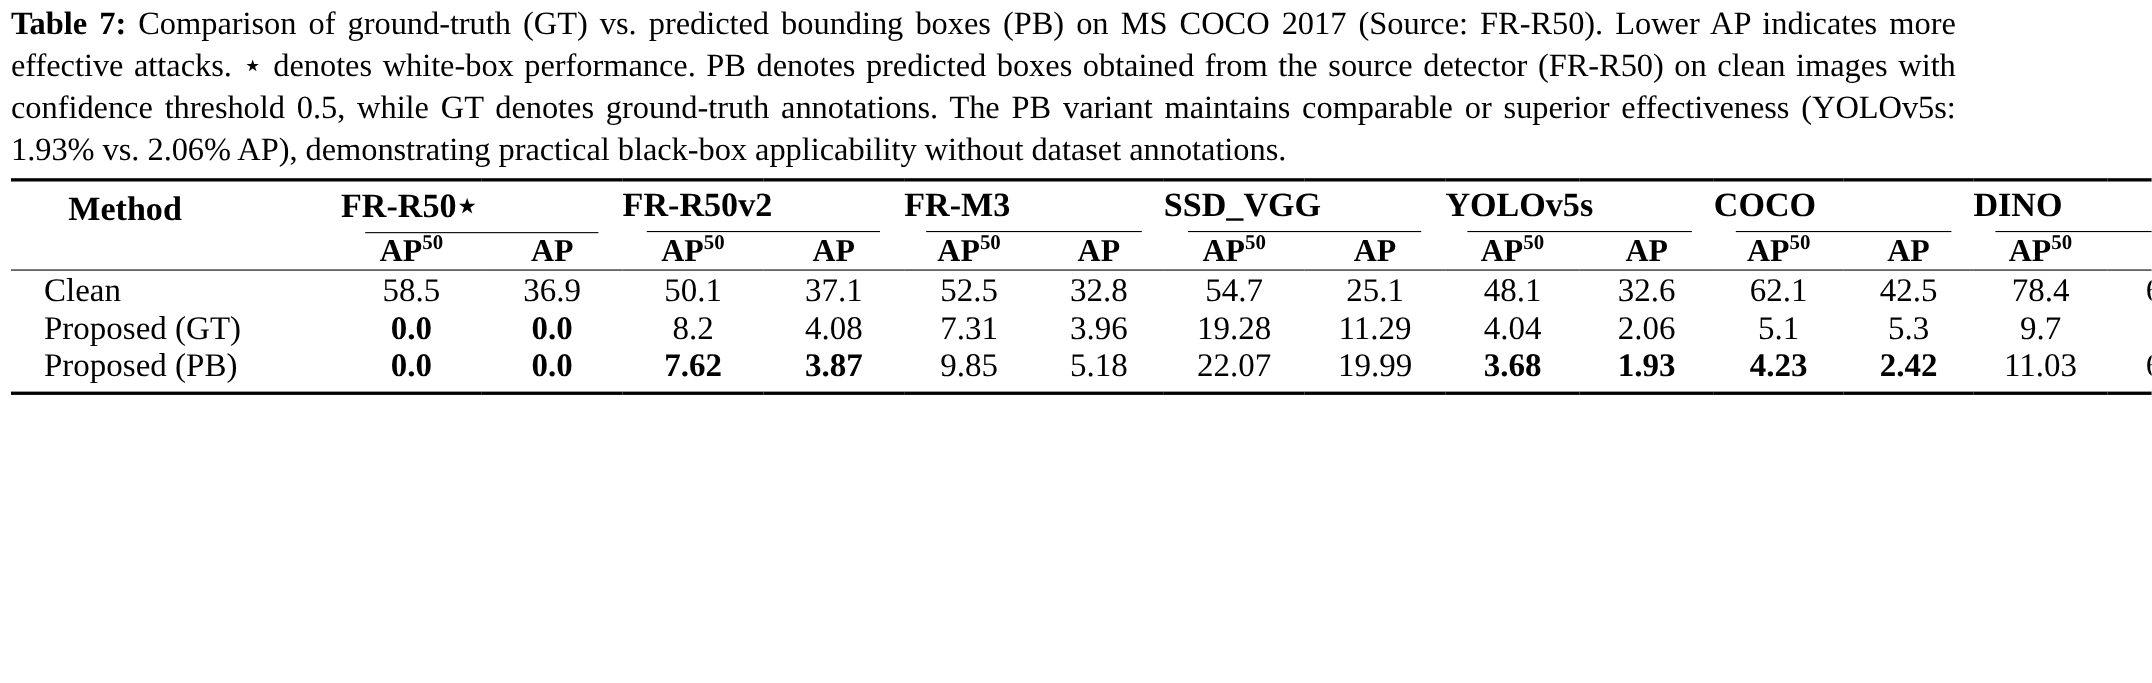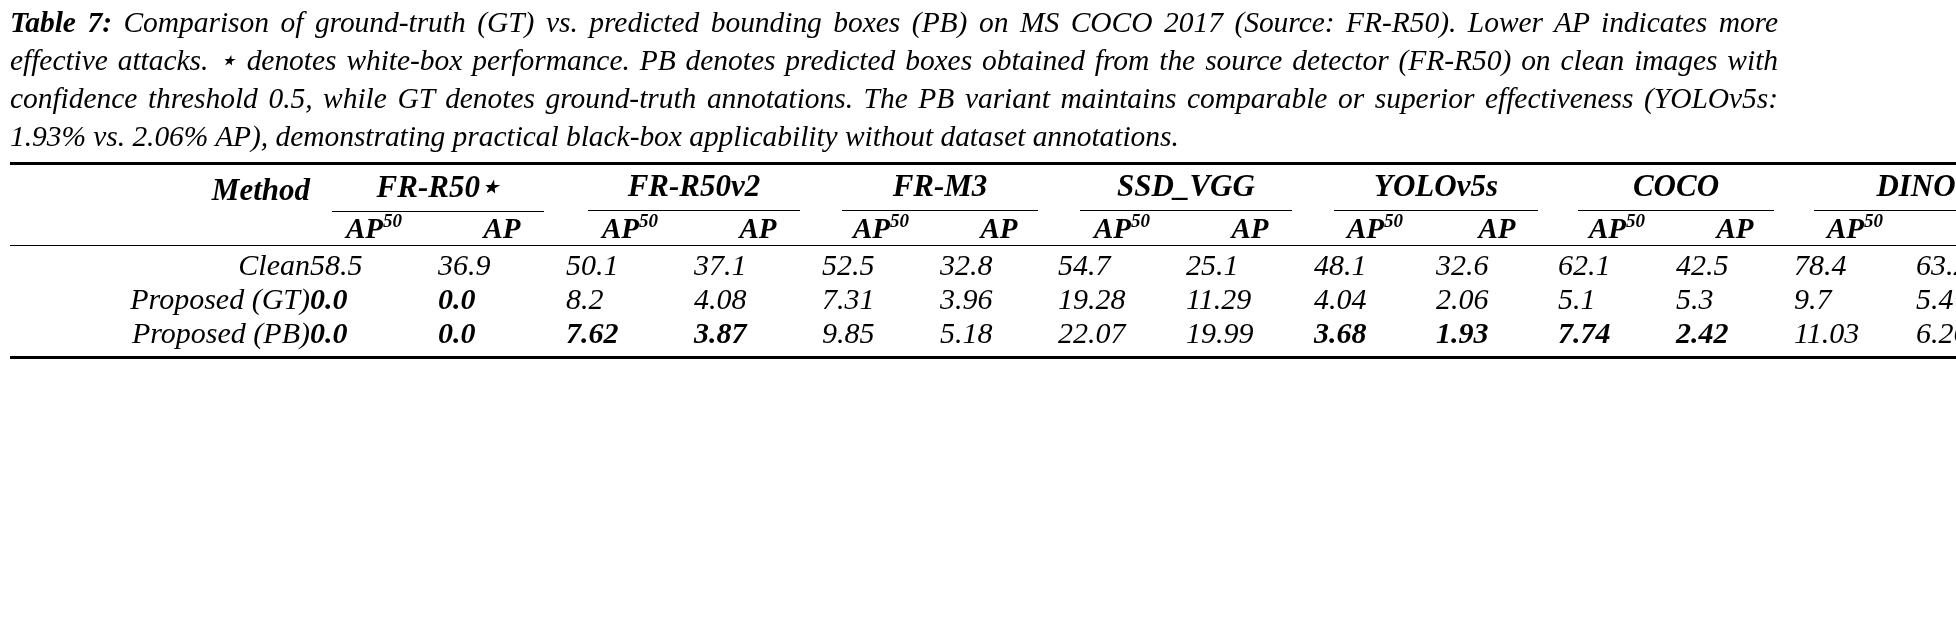"Table 7: Comparison of ground-truth" .page { font-style: italic -> none }
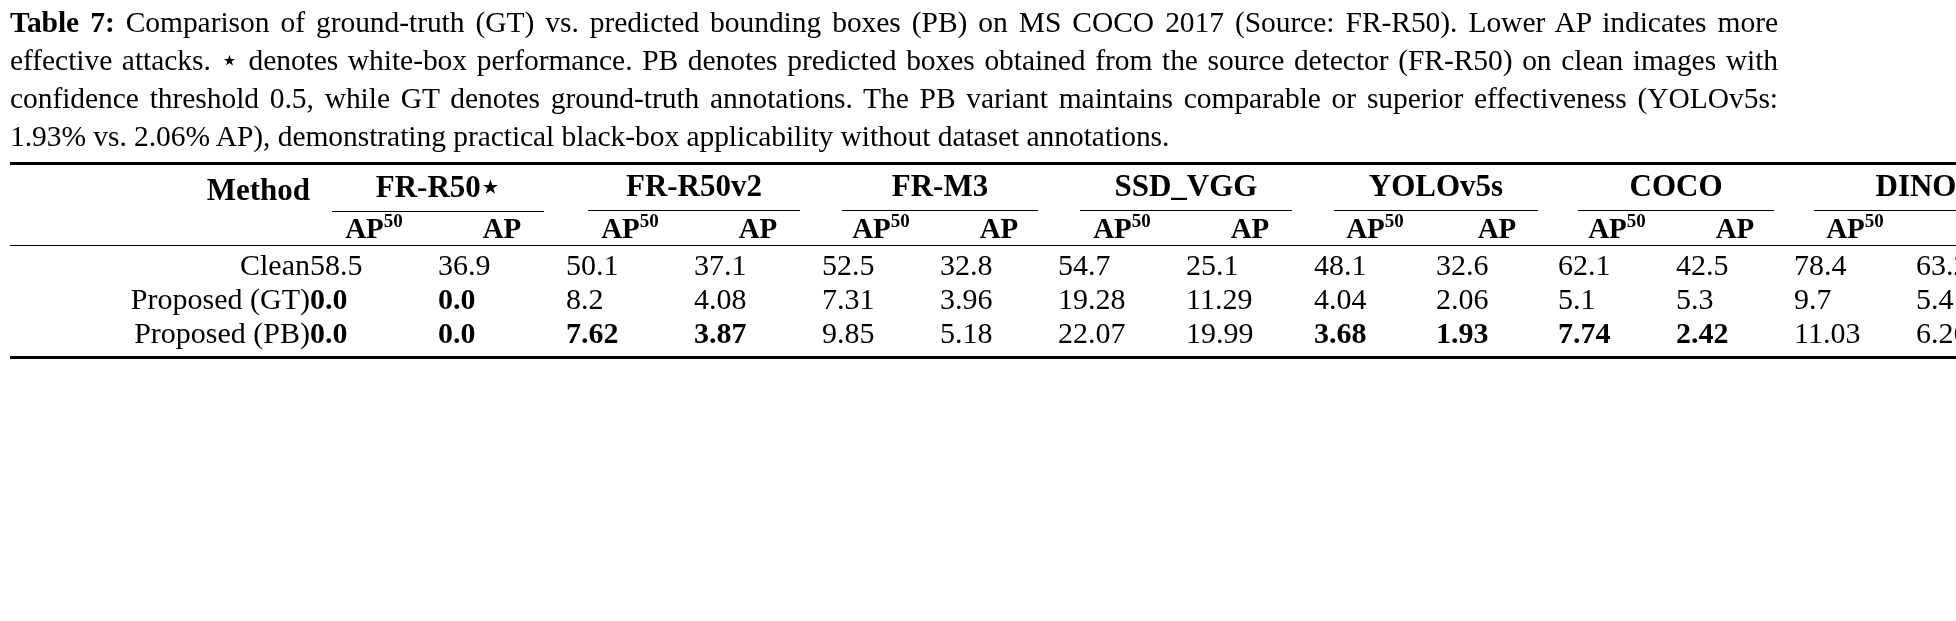"Method" .hrow1 td.method { text-align: right -> left }
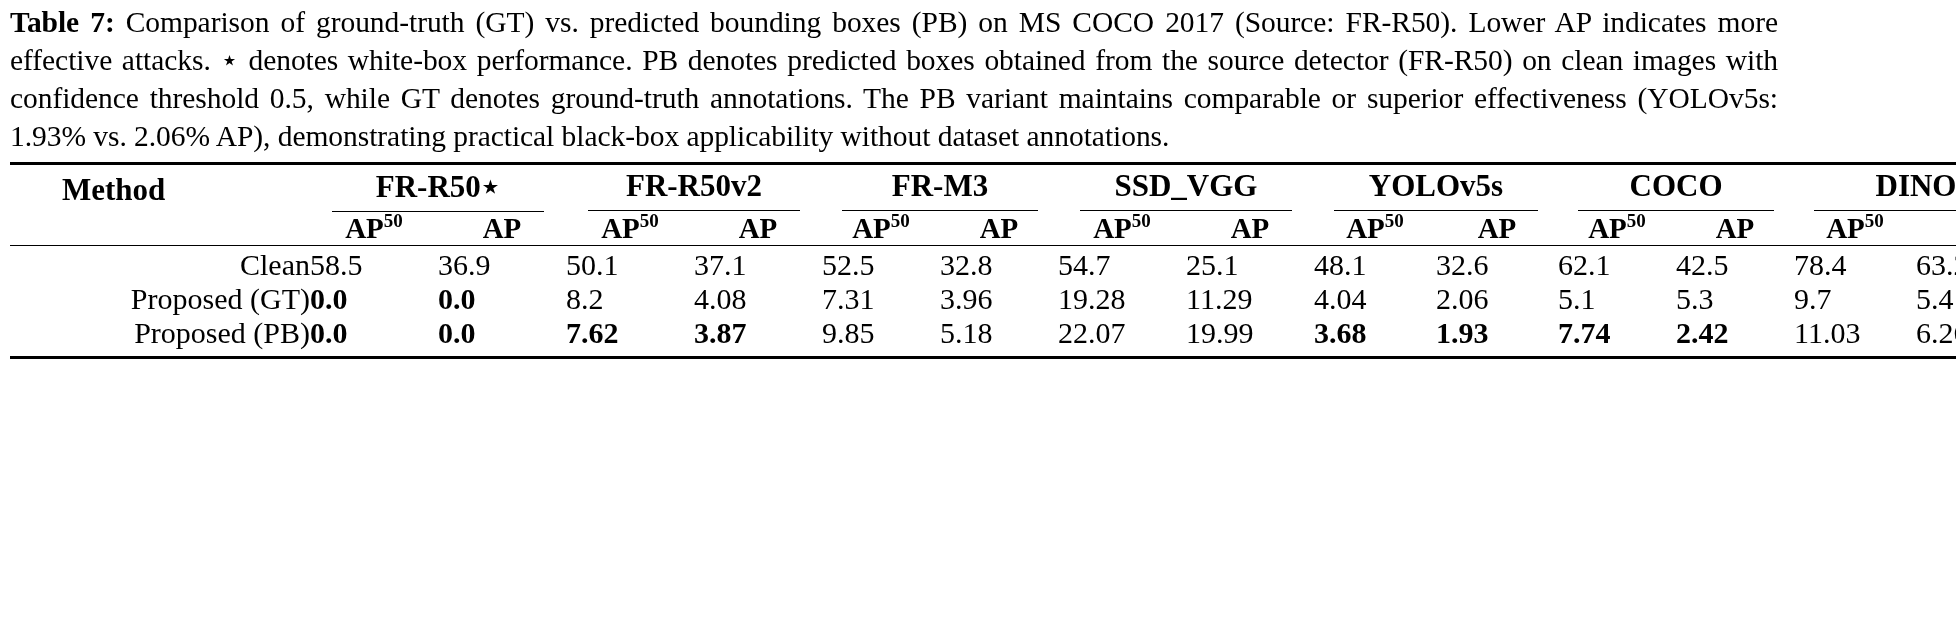"FR-R50⋆" .hrow1 td { text-align: center -> none }
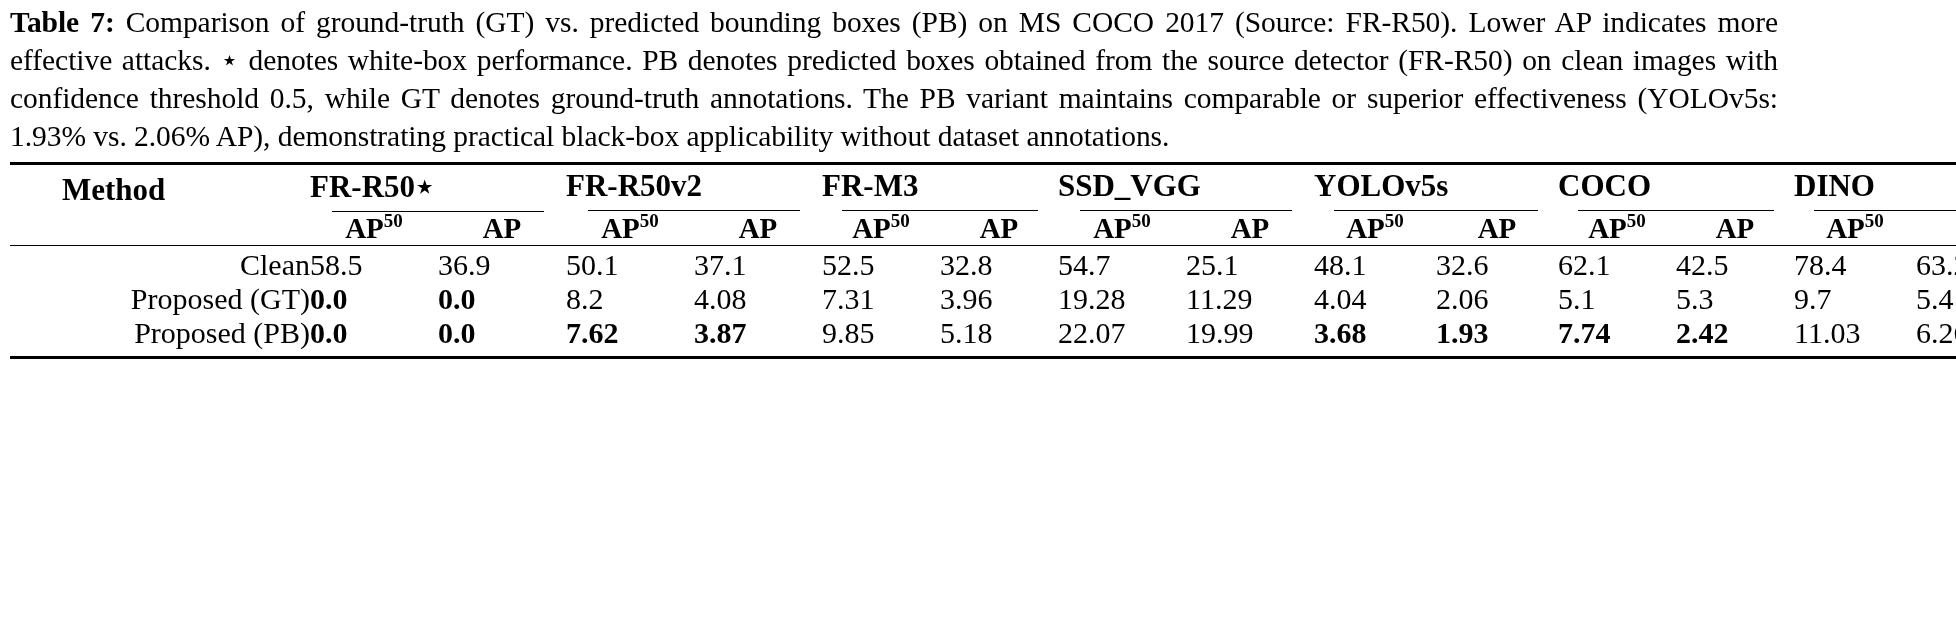"Clean" .drow td.rowlabel { text-align: right -> left }
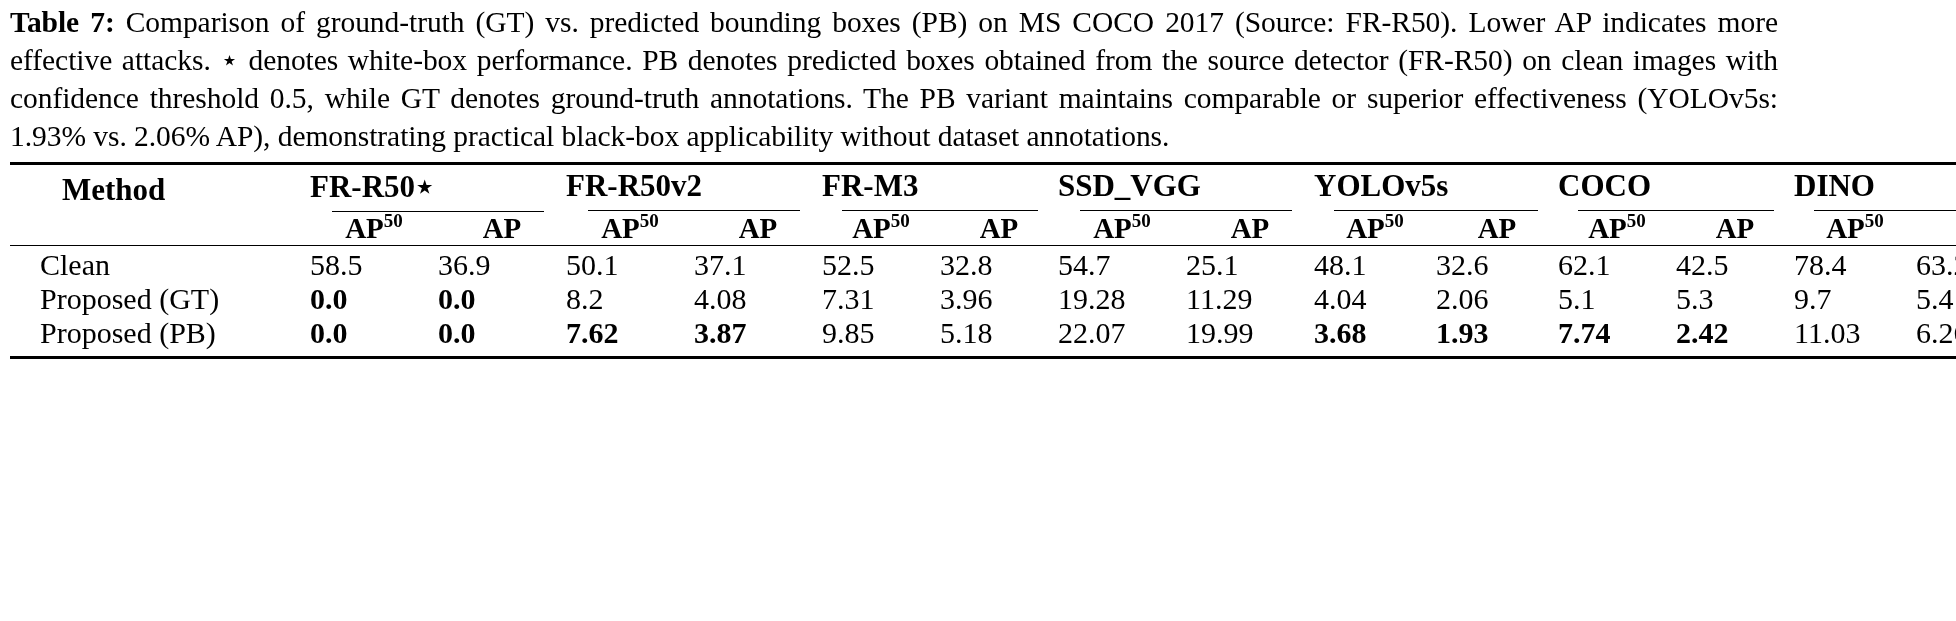"58.5" .drow td { text-align: left -> center }
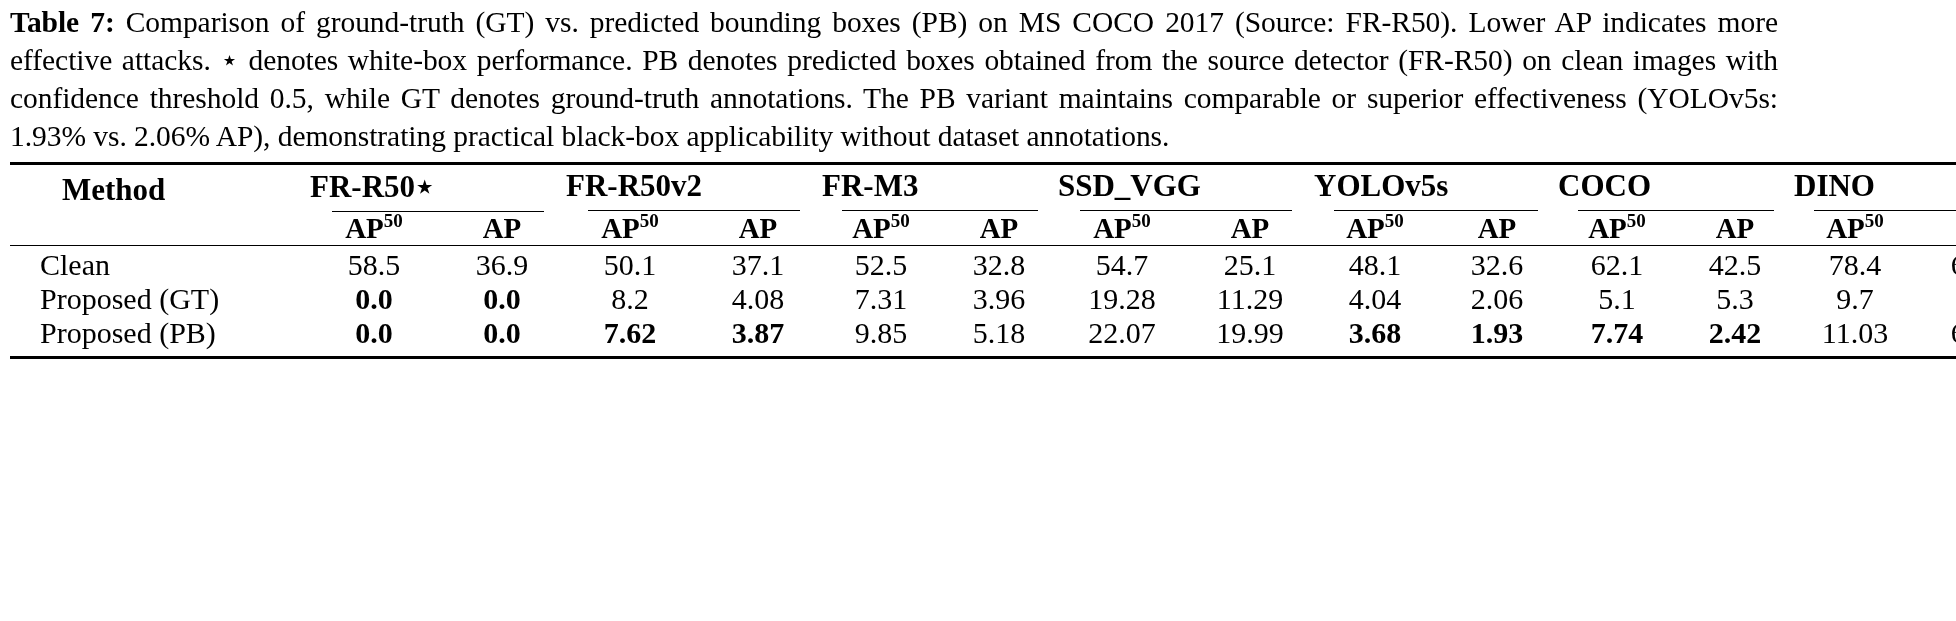"7.74" td.b { text: 7.74 -> 4.23 }
